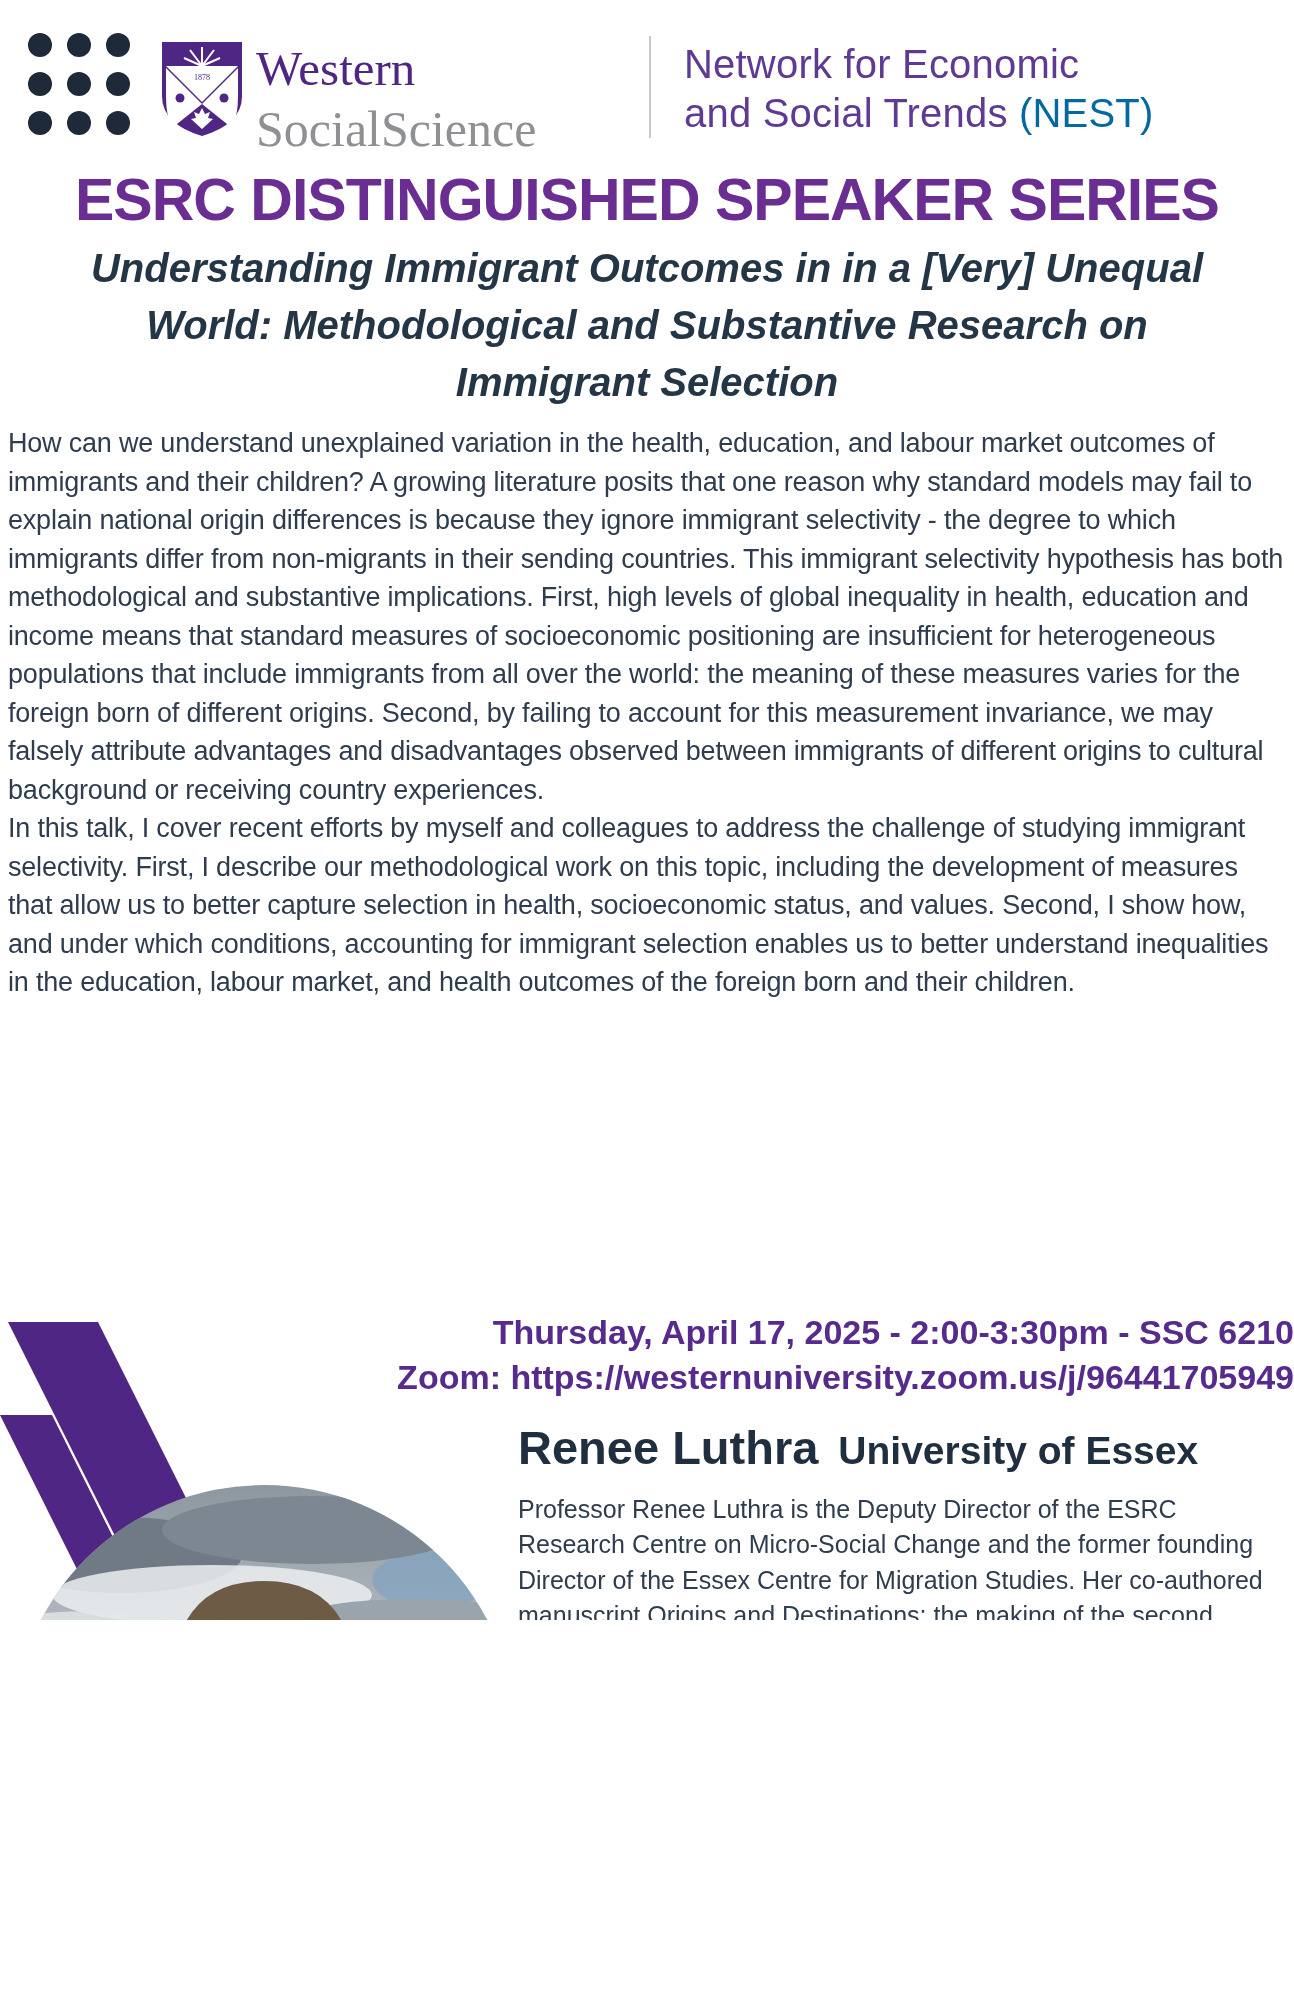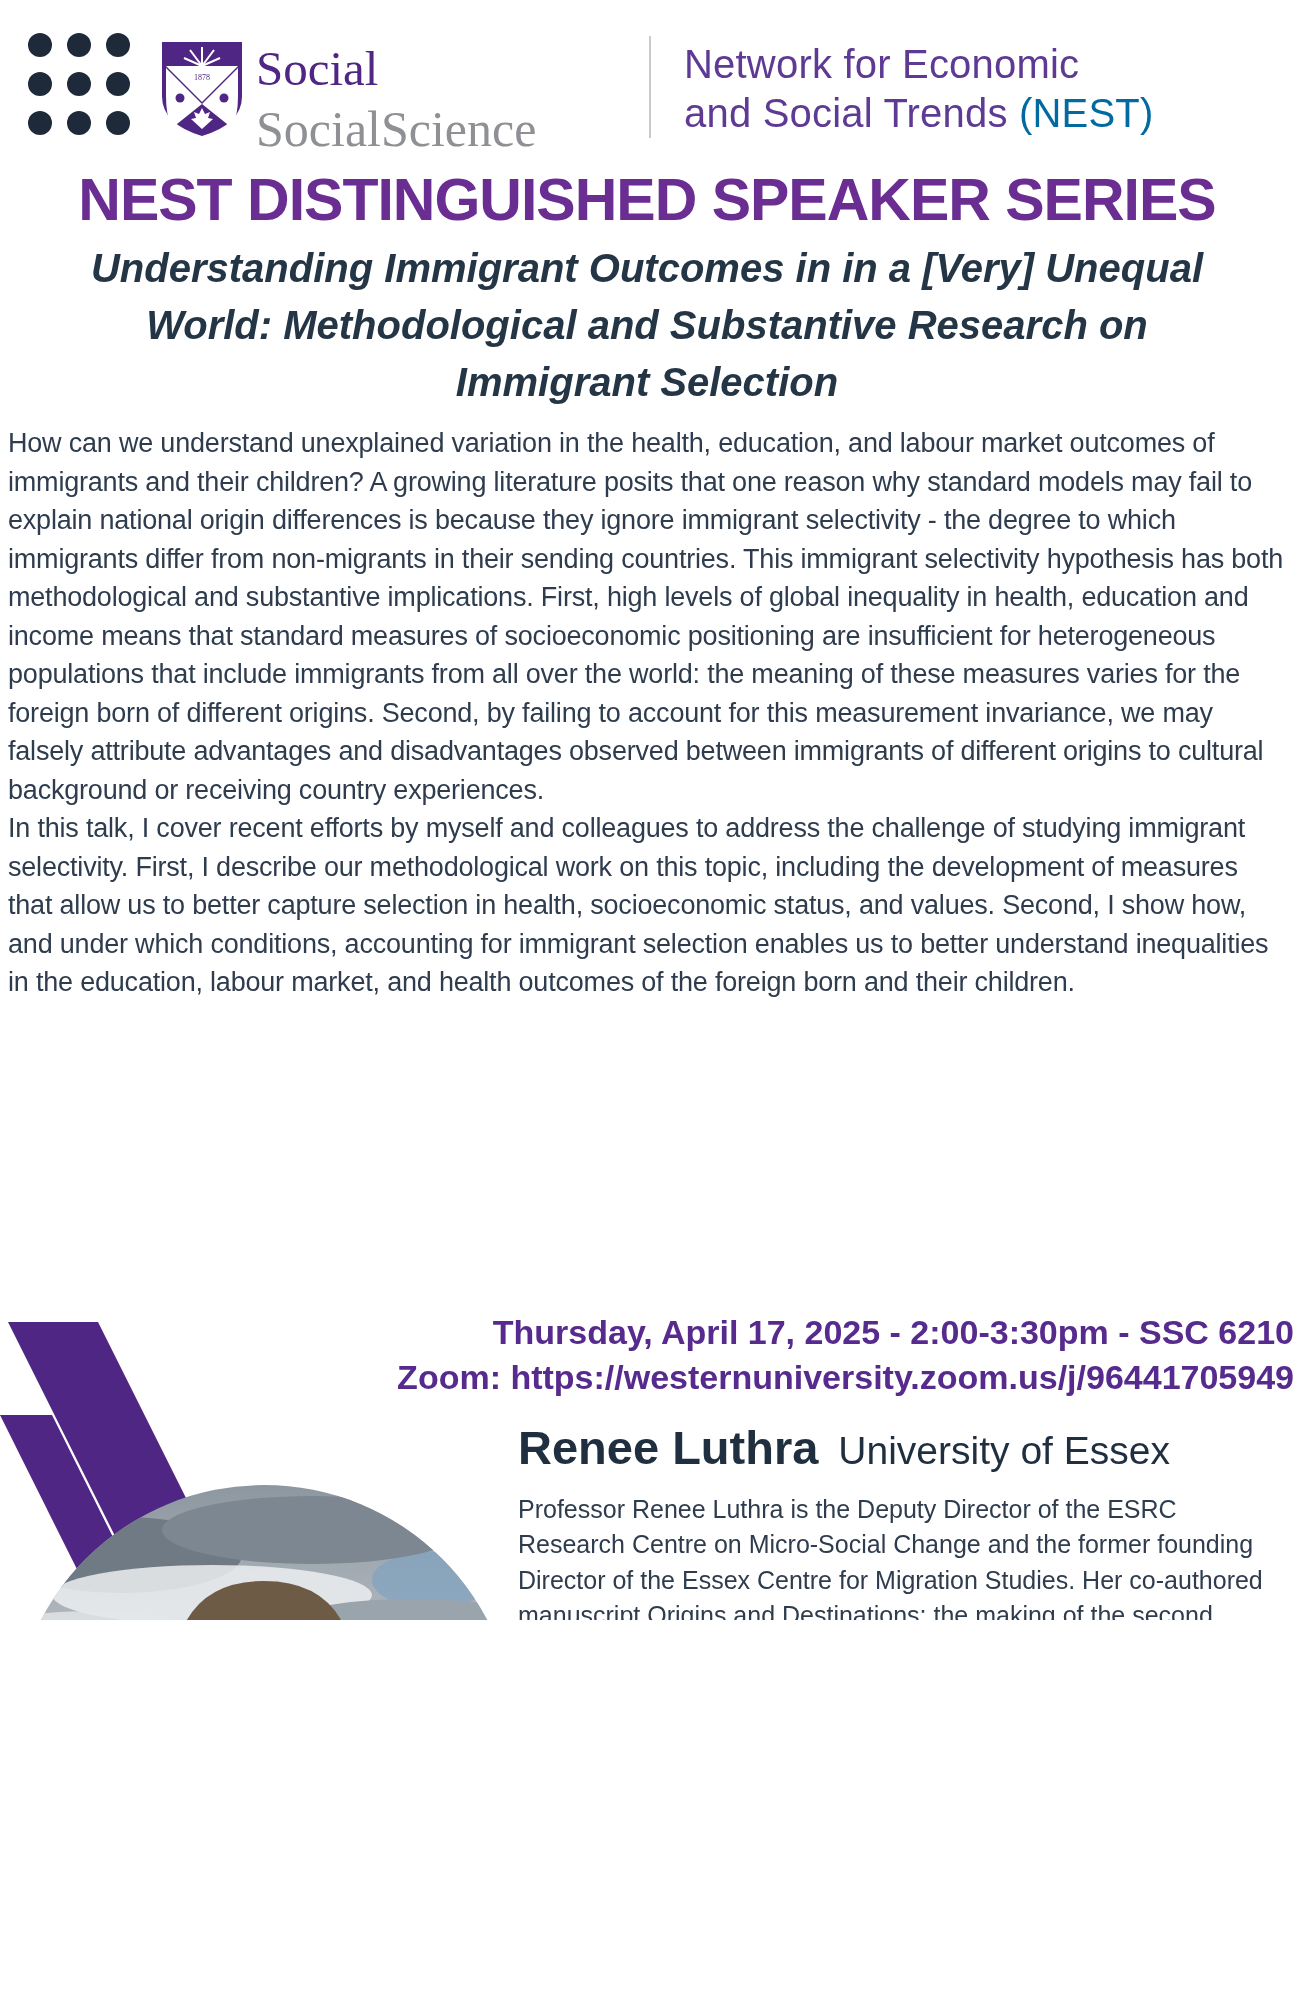"Social" div.w1 { text: Social -> Western }
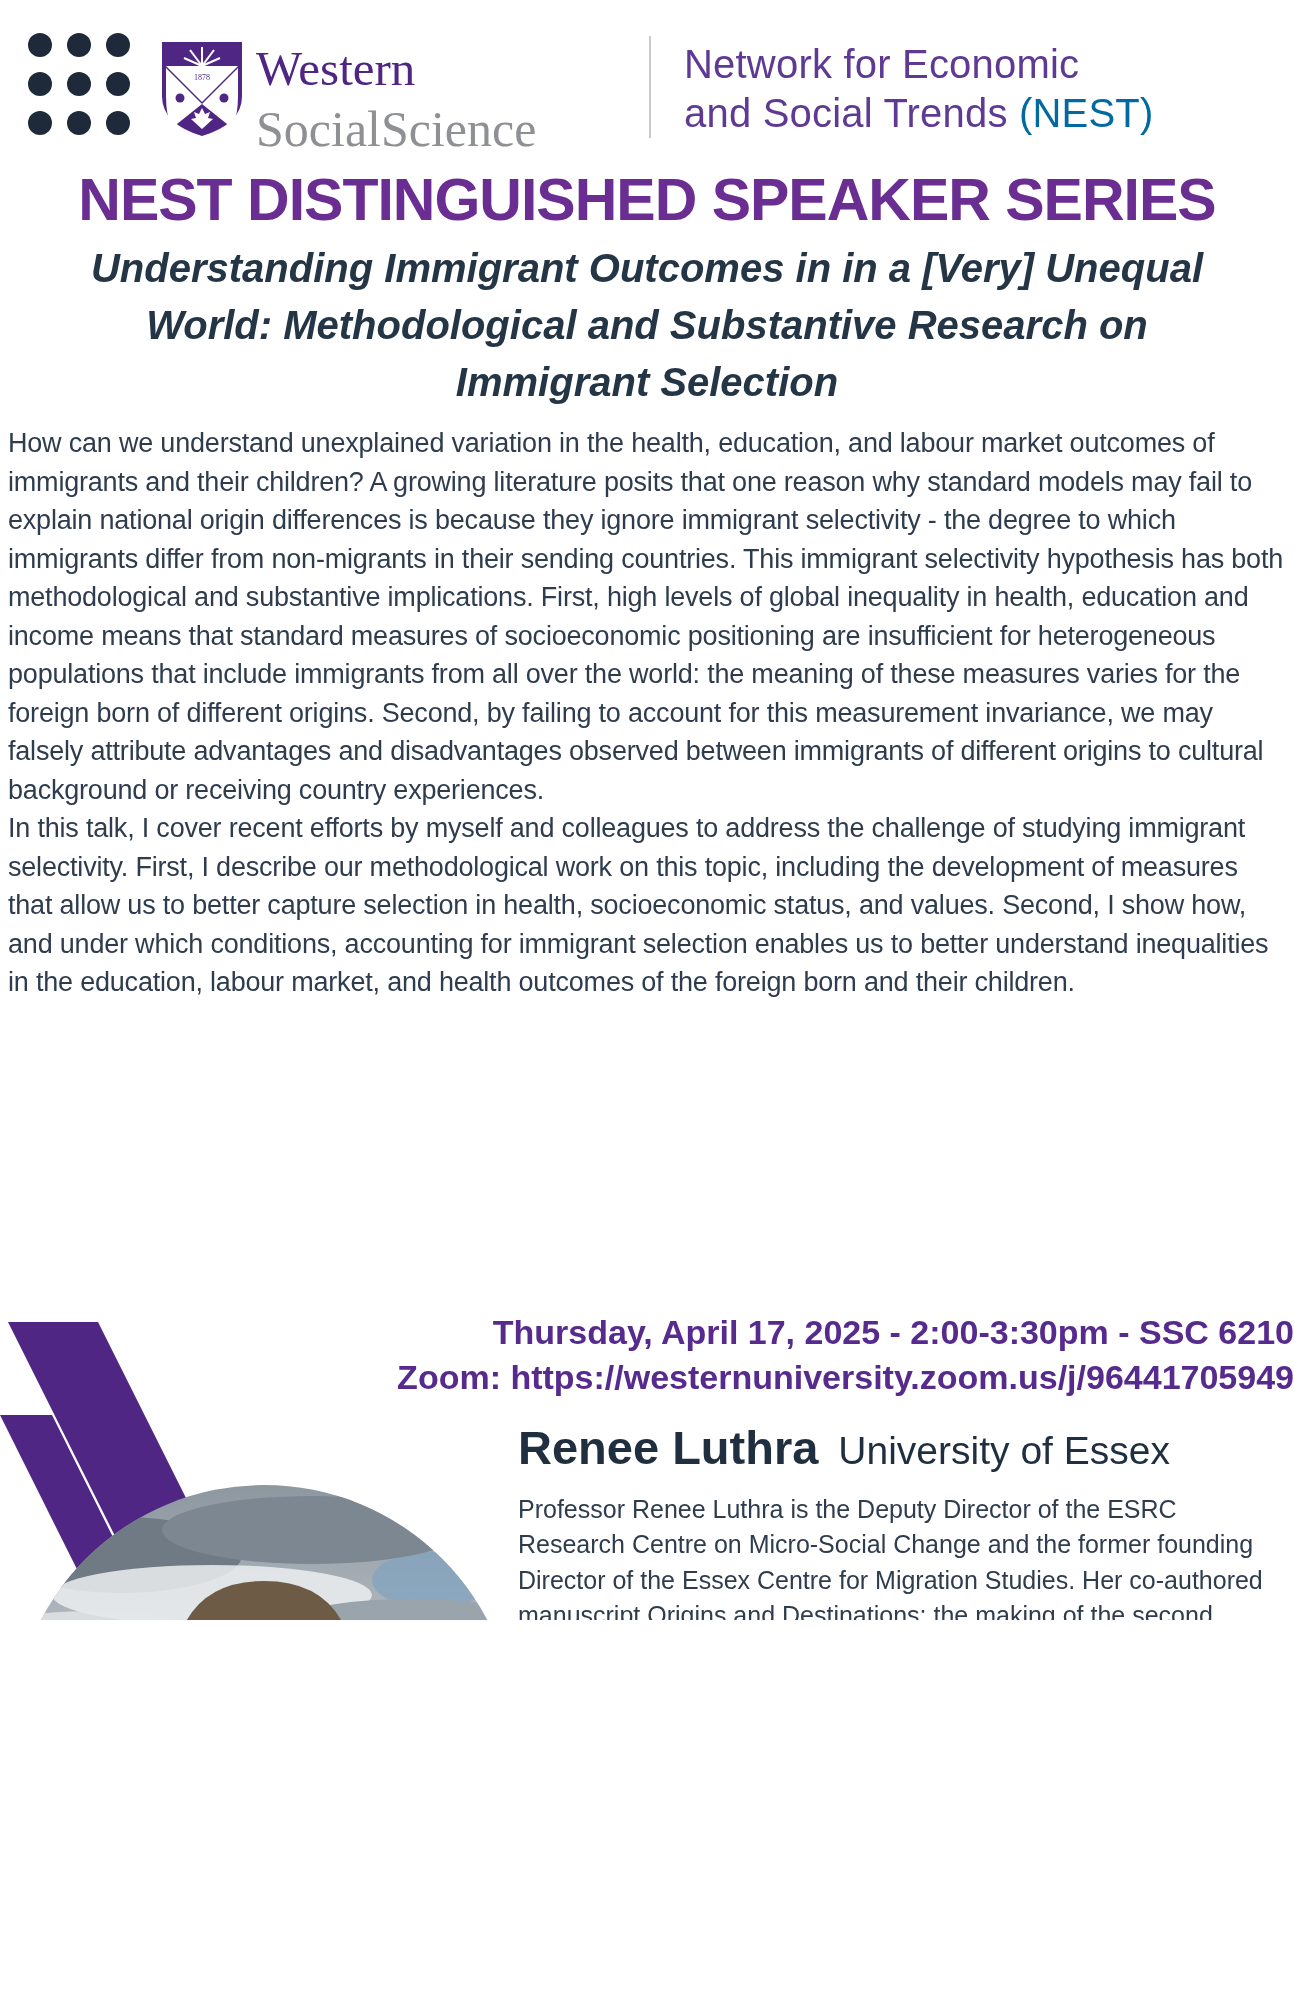"NEST DISTINGUISHED SPEAKER SERIES" div.main-title { text: NEST -> ESRC }
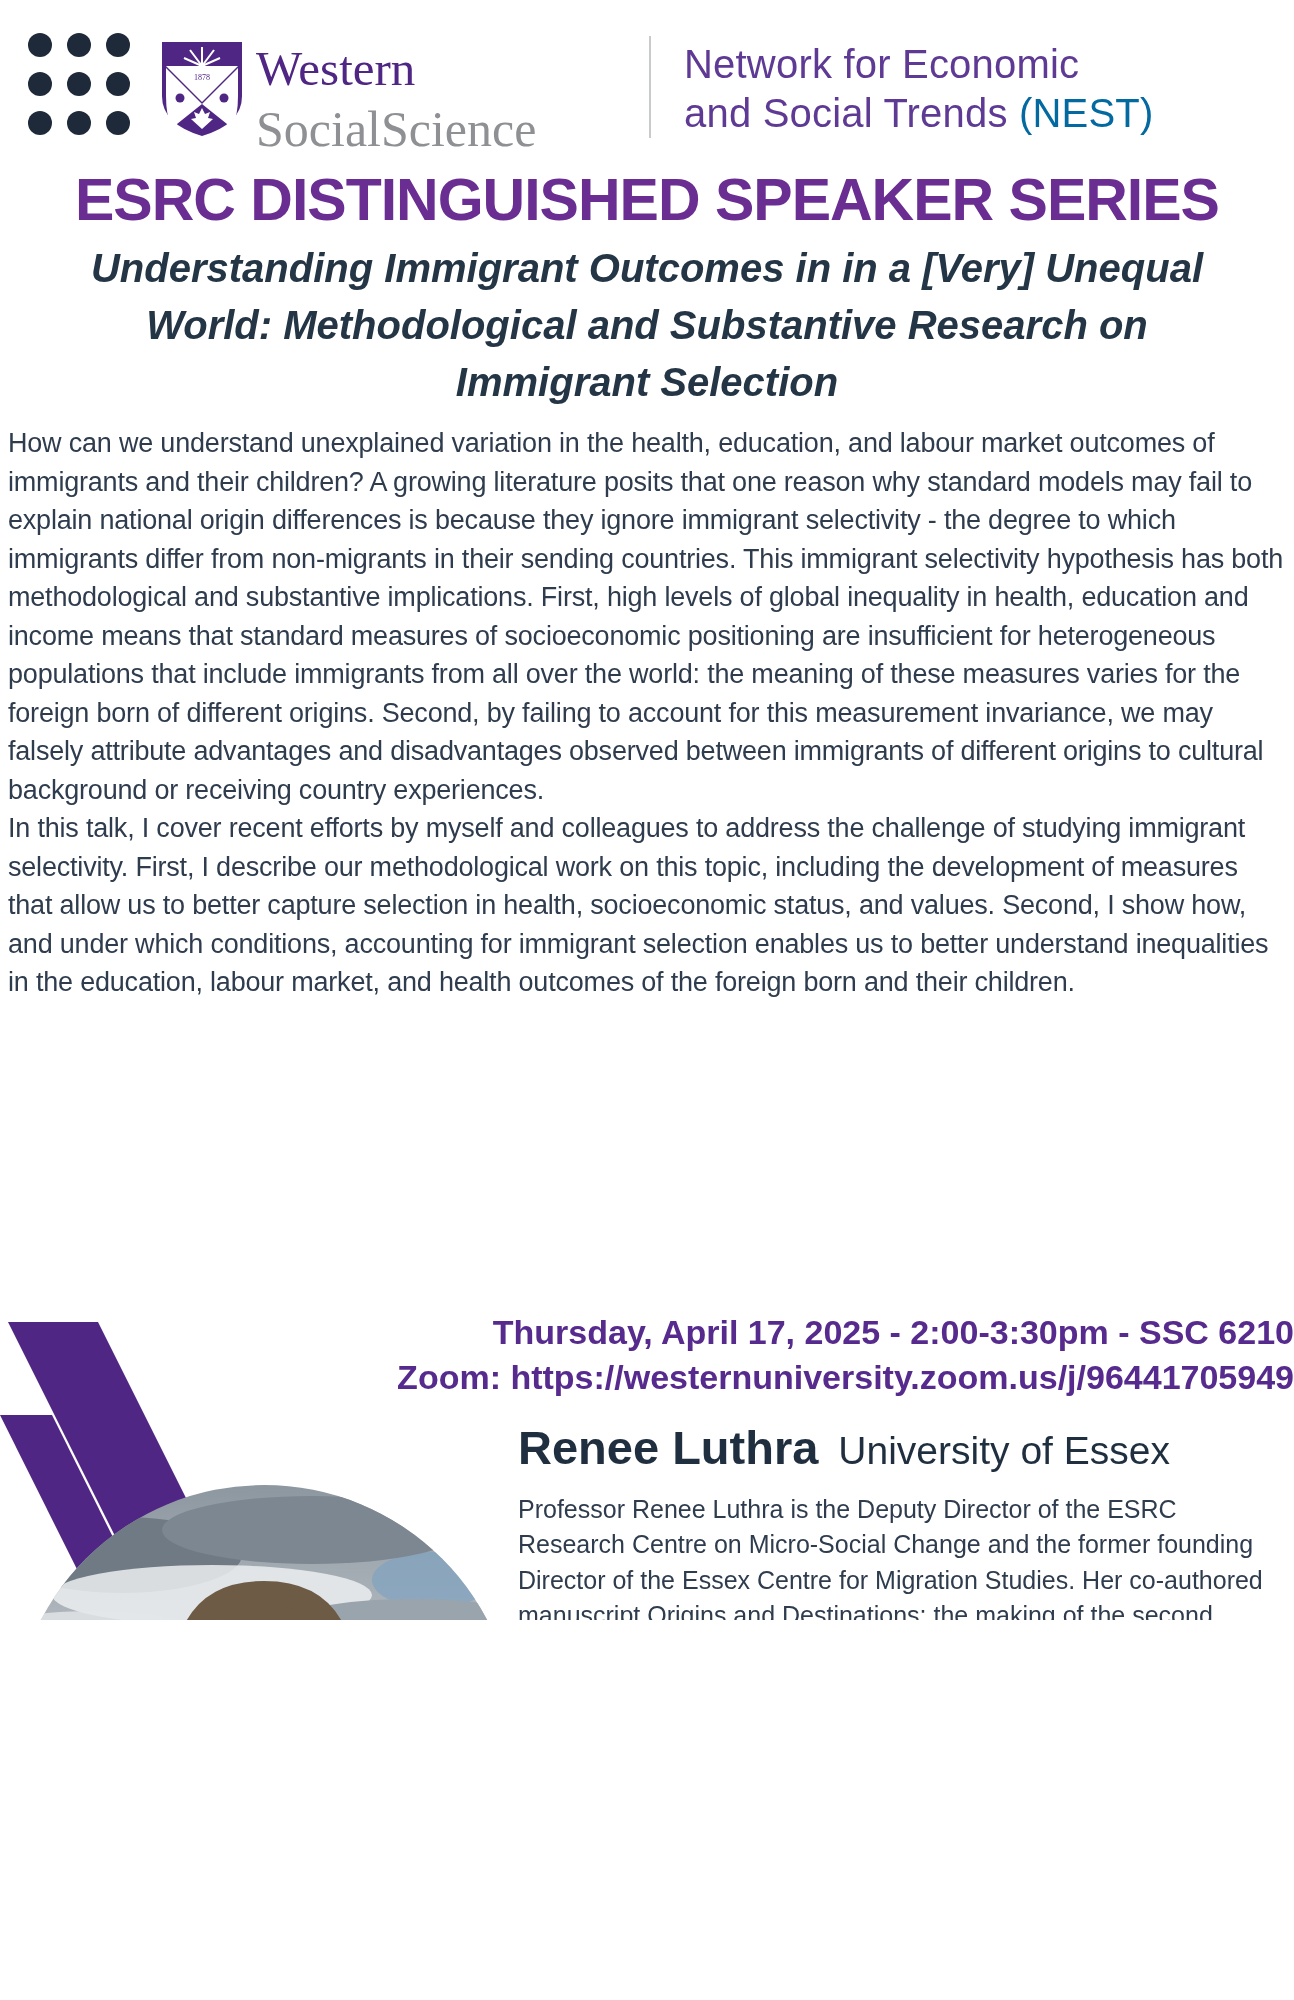"University of Essex" .speaker-affil { font-weight: 400 -> 700 }
